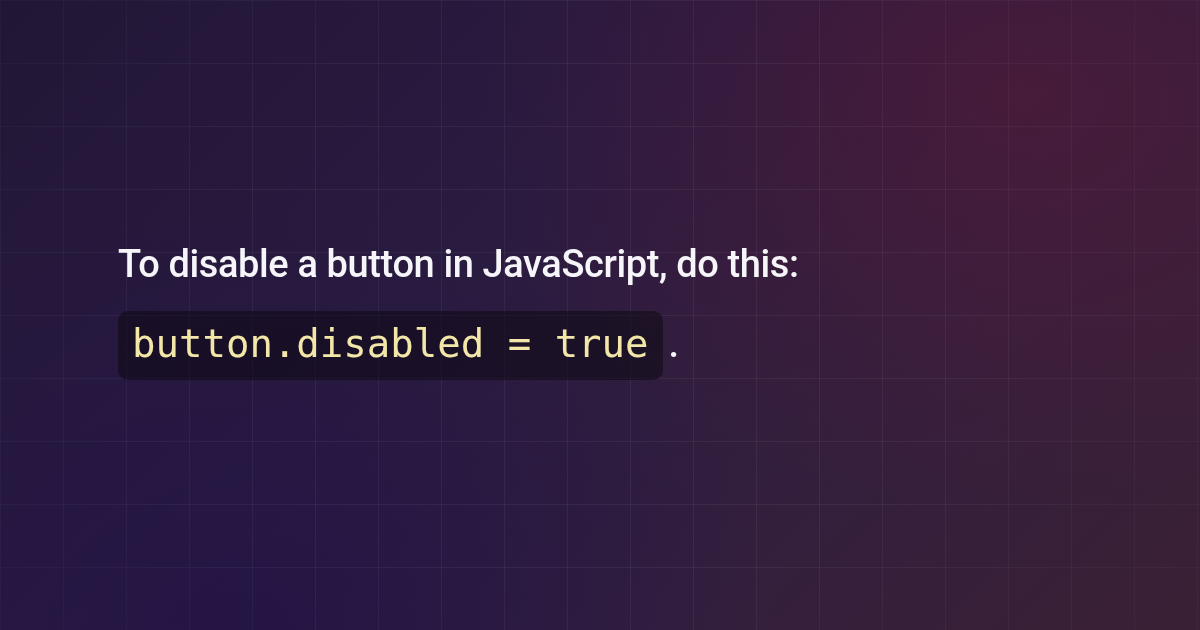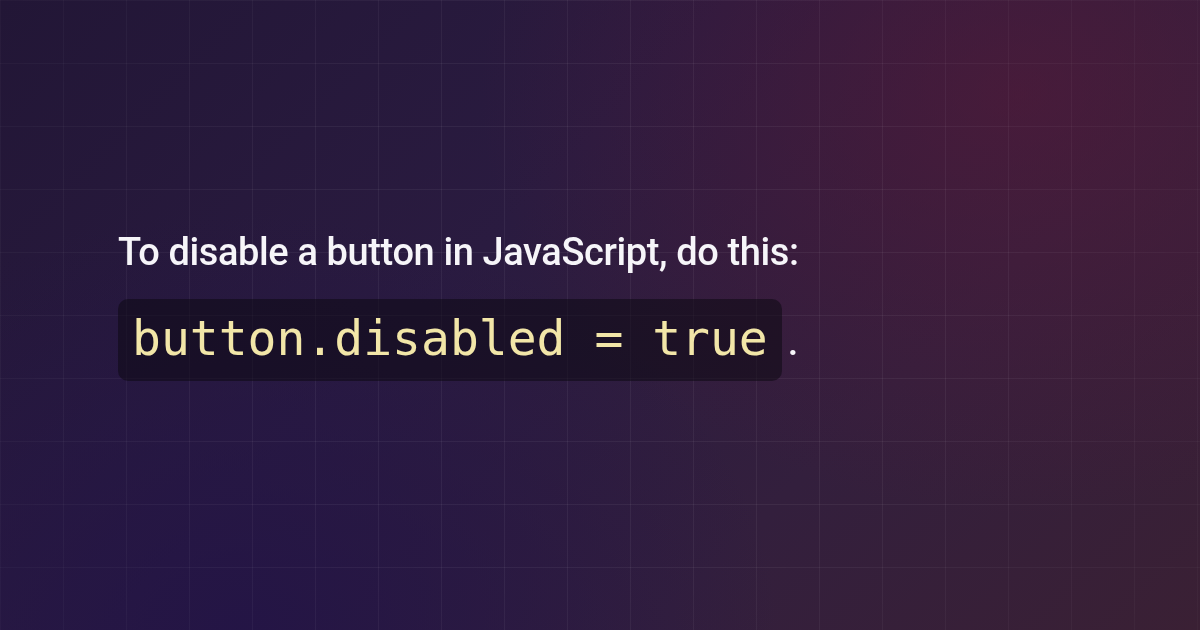"To disable a button in" .content { top: 228px -> 240px }
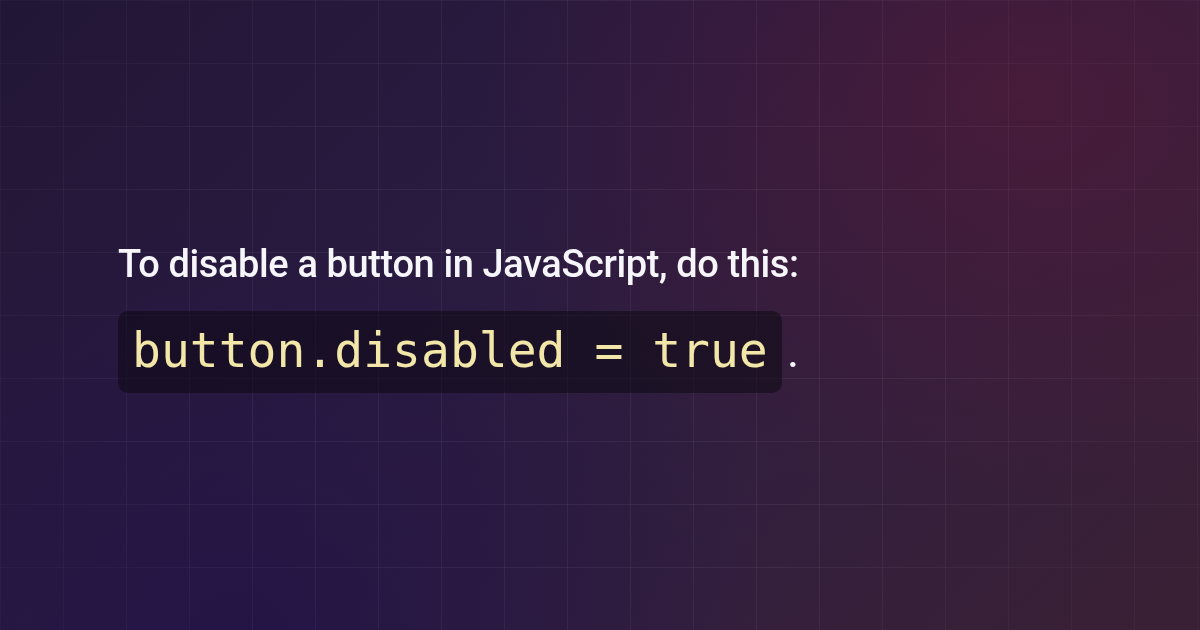"button.disabled = true" .code { font-size: 48px -> 39px }
